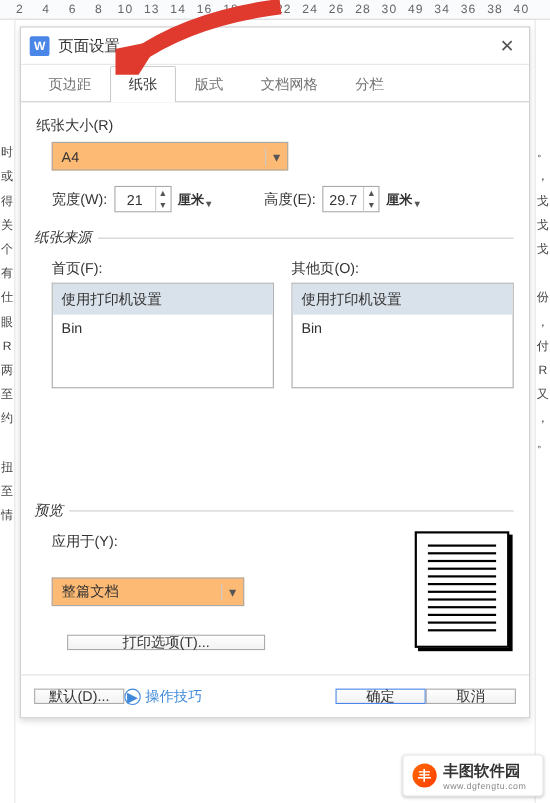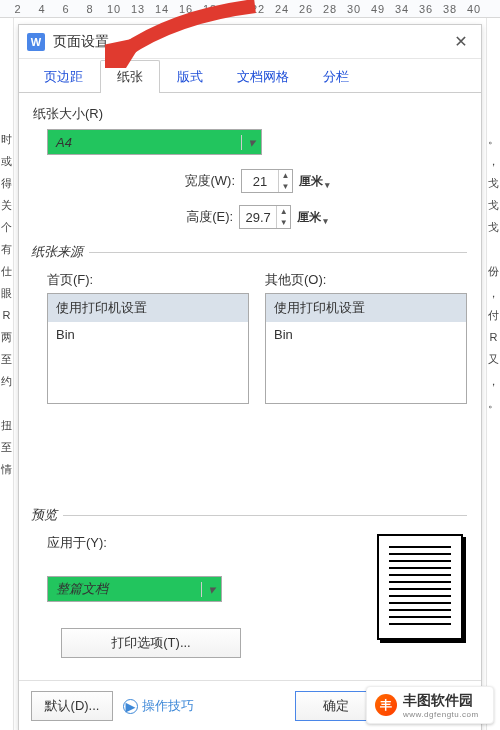"页边距" .tab { color: #1d4ed8 -> #737373 }
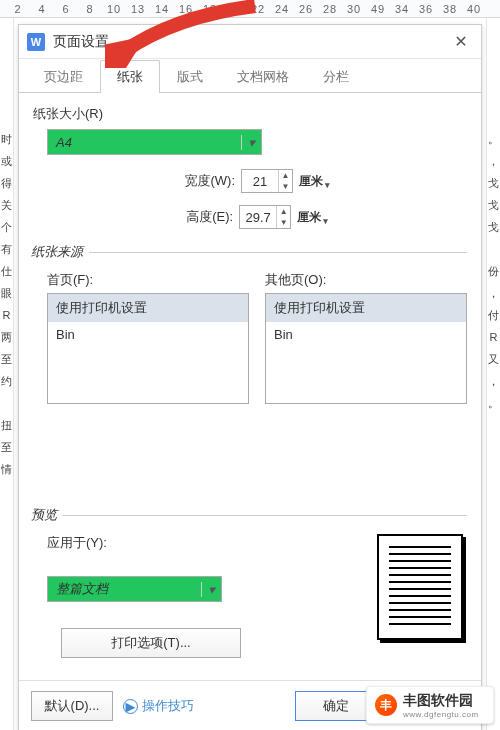"A4" .combo { background: #22c55e -> #fdba74; font-style: italic -> none }
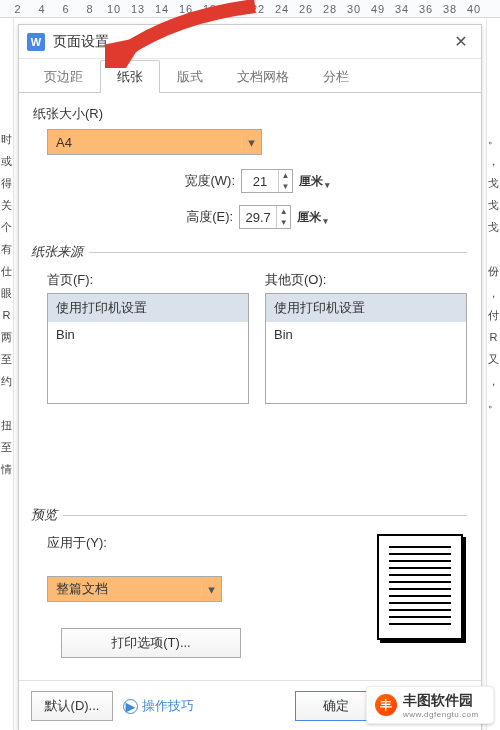"宽度(W):" .dim-row { flex-direction: column -> none }
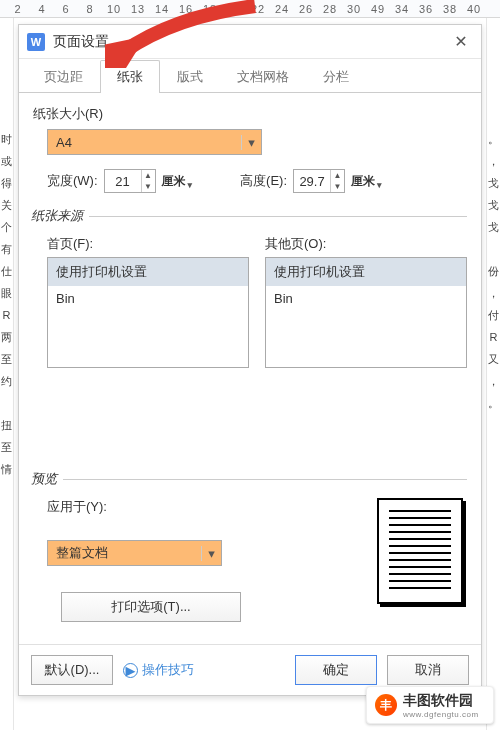"使用打印机设置" .listbox { height: 111px -> 96px }
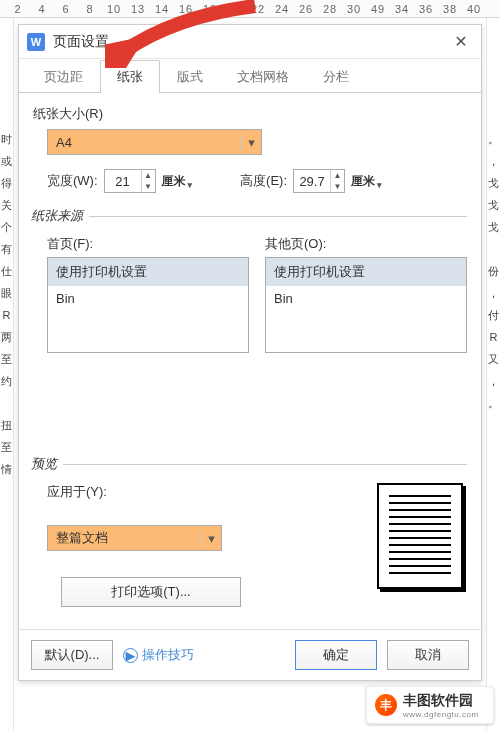"打印选项(T)..." .btn { height: 30px -> 14px }
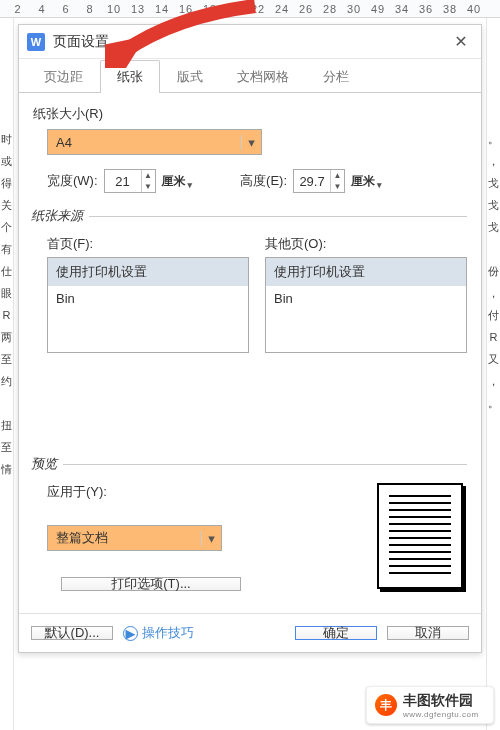"默认(D)..." .footer { gap: 10px -> none }
